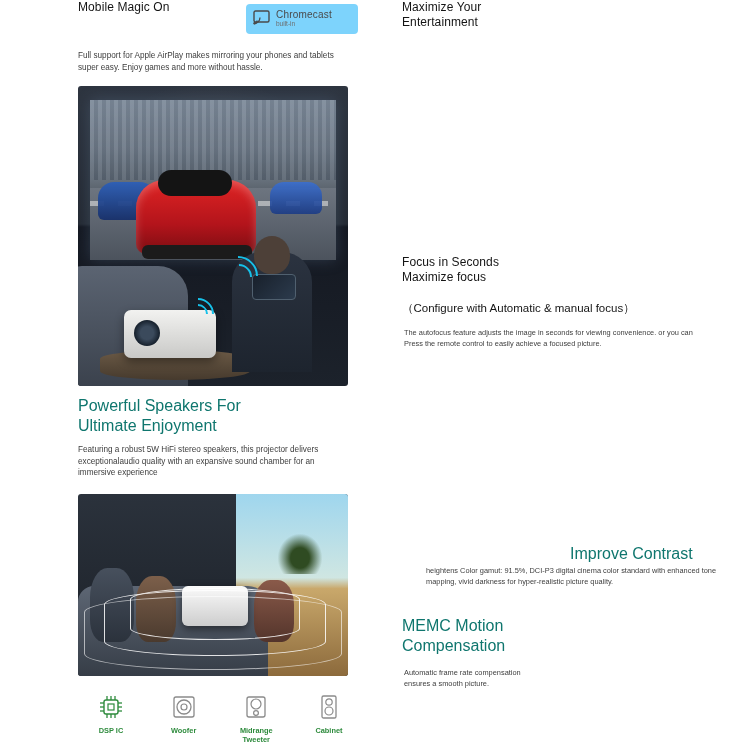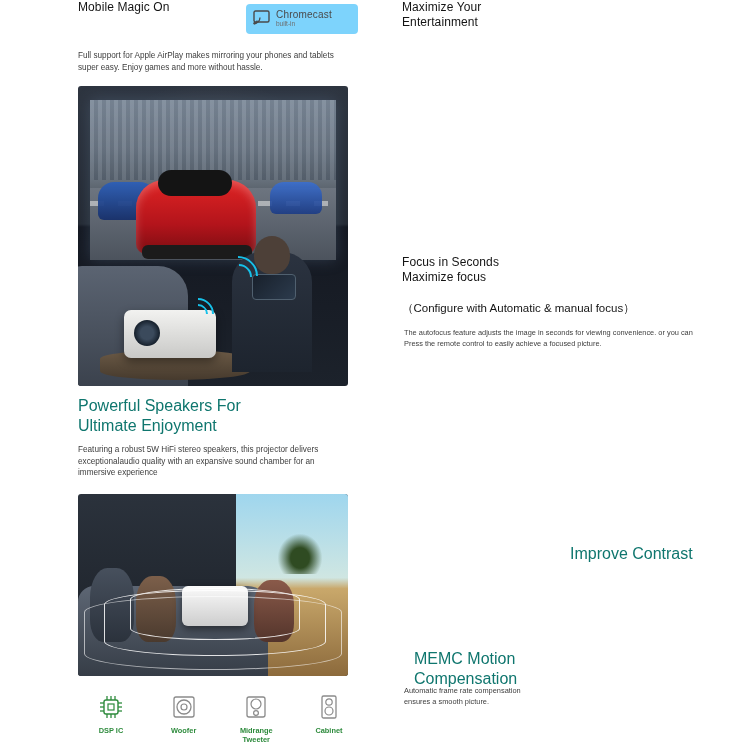"heightens Color gamut: 91.5%, DCI-P3" div.abs { html: none -> <div>heightens Color gamut: 91.5%, DCI-P3 digital cinema color standard with enhanced tone mapping, vivid darkness for hyper-realistic picture quality.</div> }
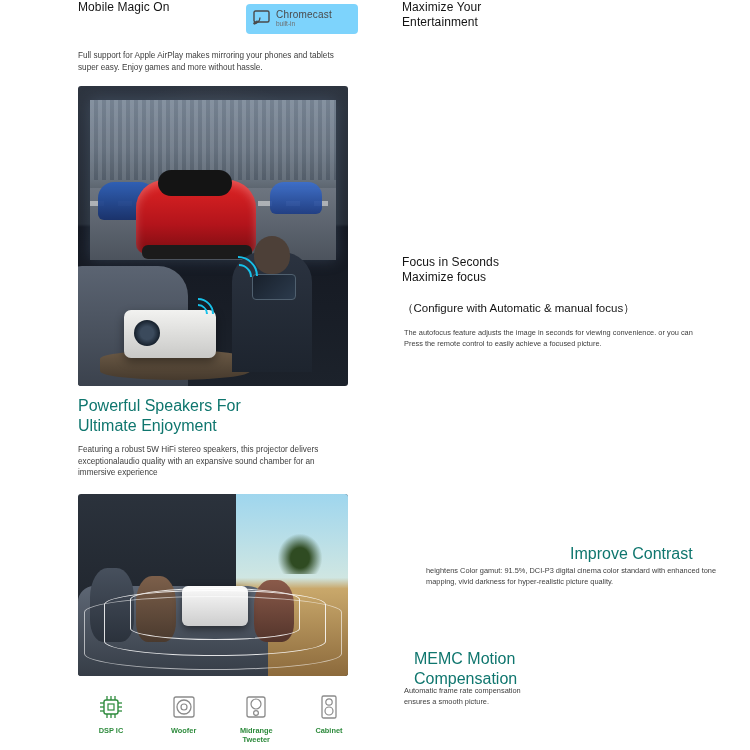"MEMC Motion" div.abs { left: 36px -> 24px; margin-top: 33px -> none }
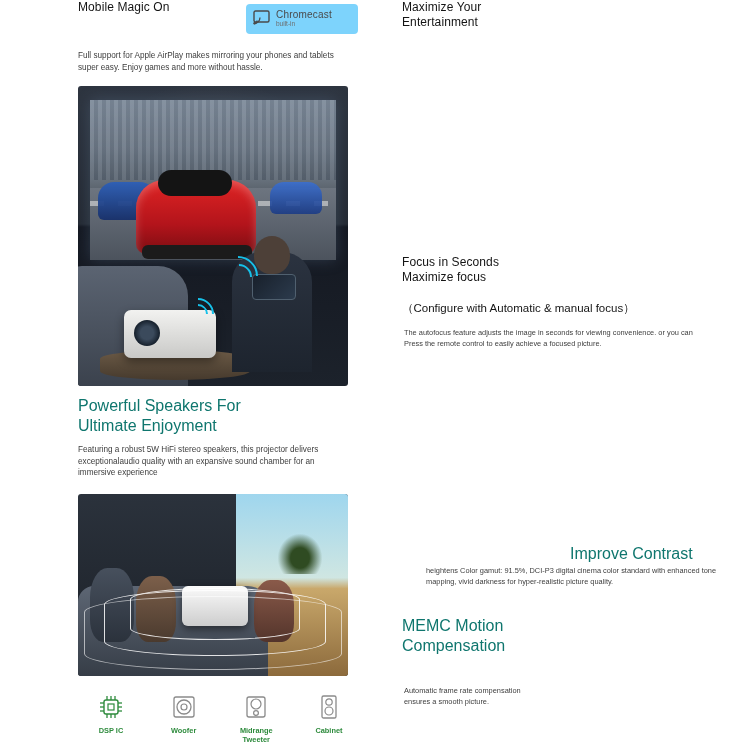"Automatic frame rate compensation" div.abs { margin-top: 18px -> none }
